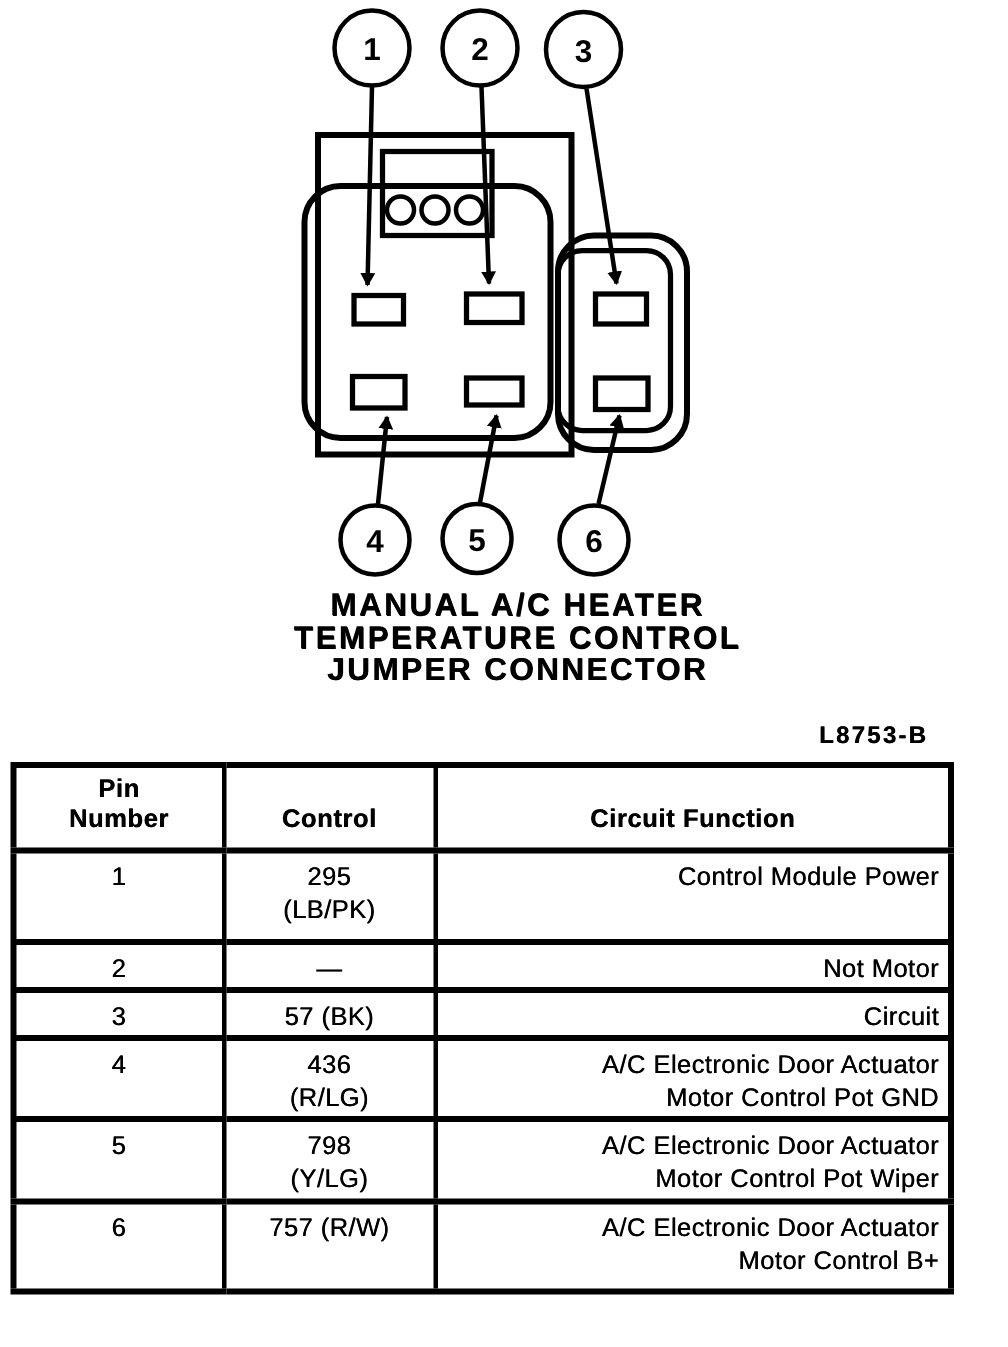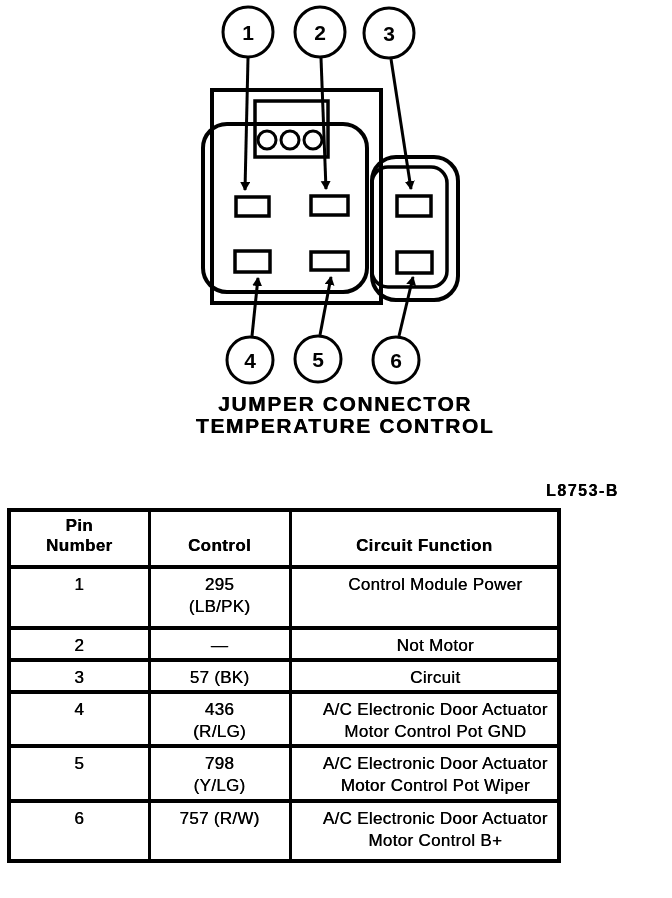"MANUAL A/C HEATER" div { html: none -> <div>MANUAL A/C HEATER</div> }
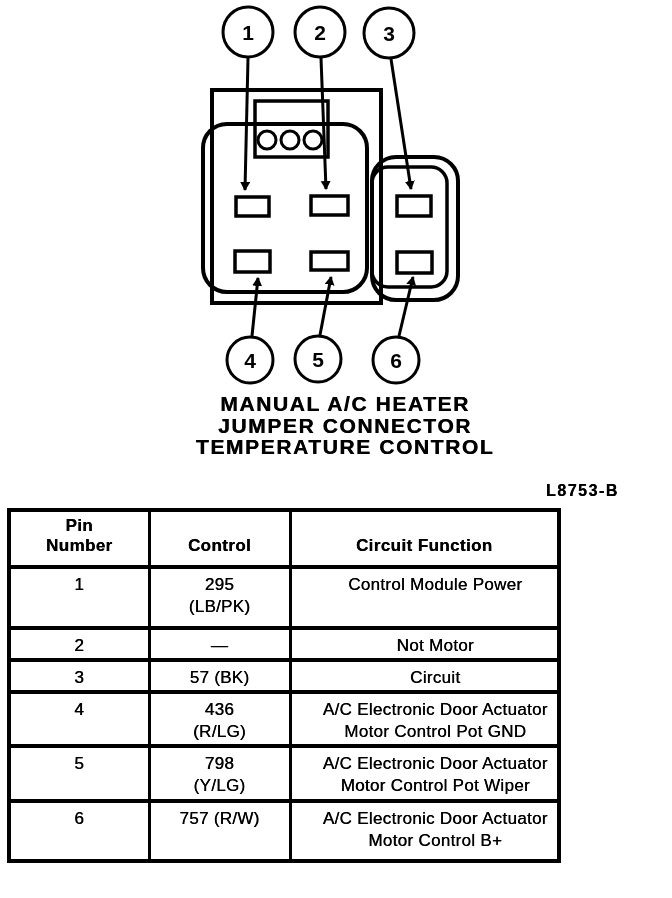"JUMPER CONNECTOR" div { order: before "TEMPERATURE CONTROL" -> after "TEMPERATURE CONTROL" }
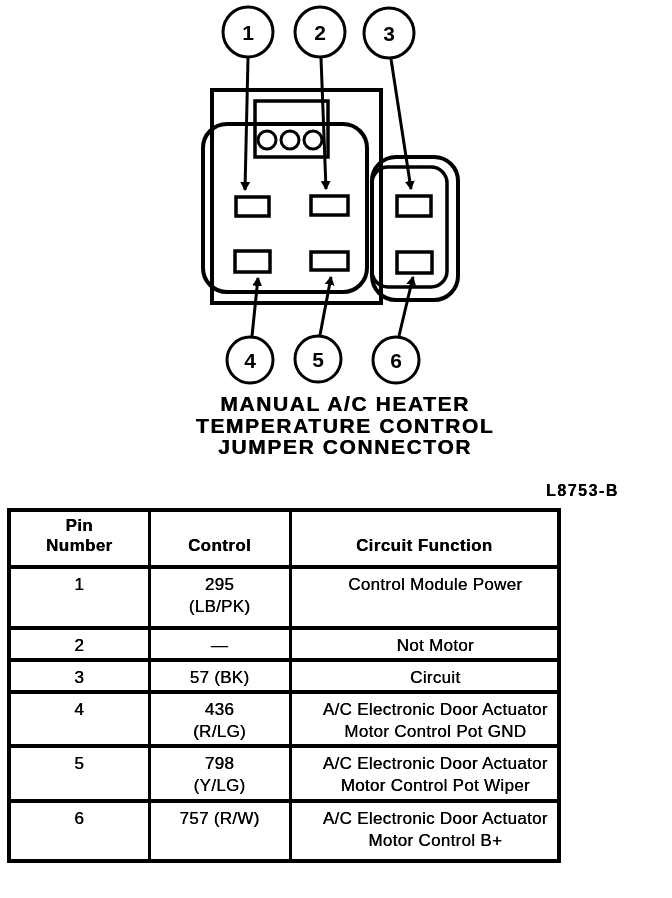"Pin" table.pinout { width: 554px -> 629px }
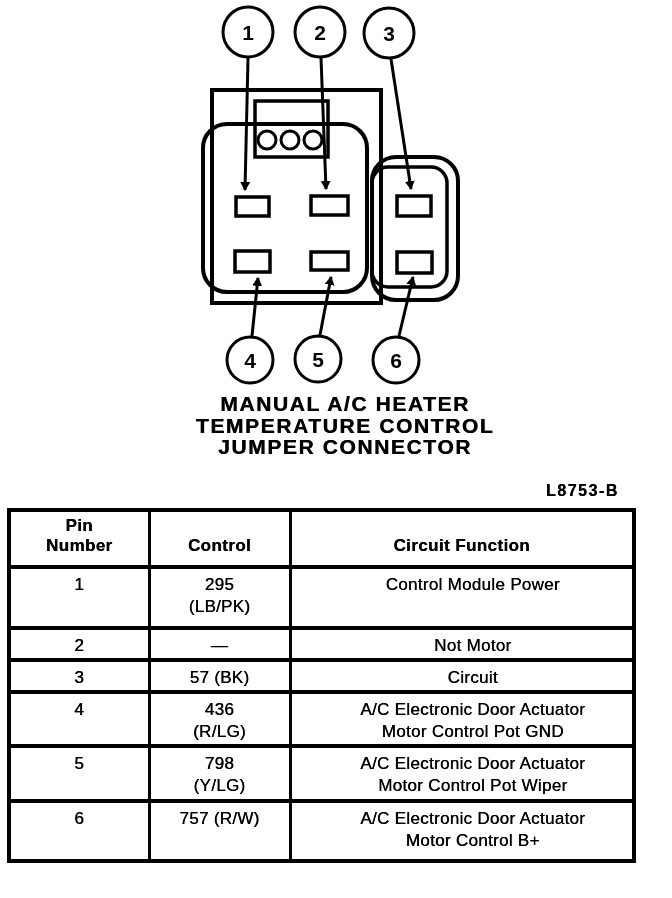"Control Module Power" td.f { text-align: center -> right }
